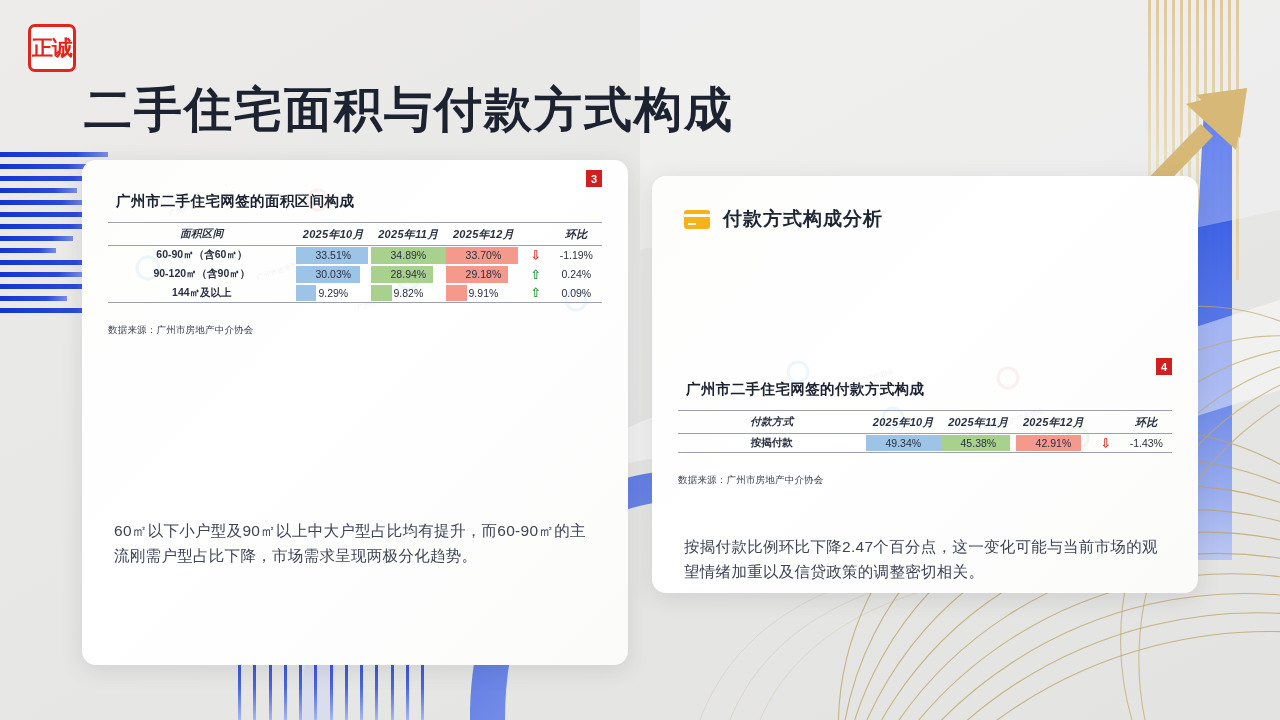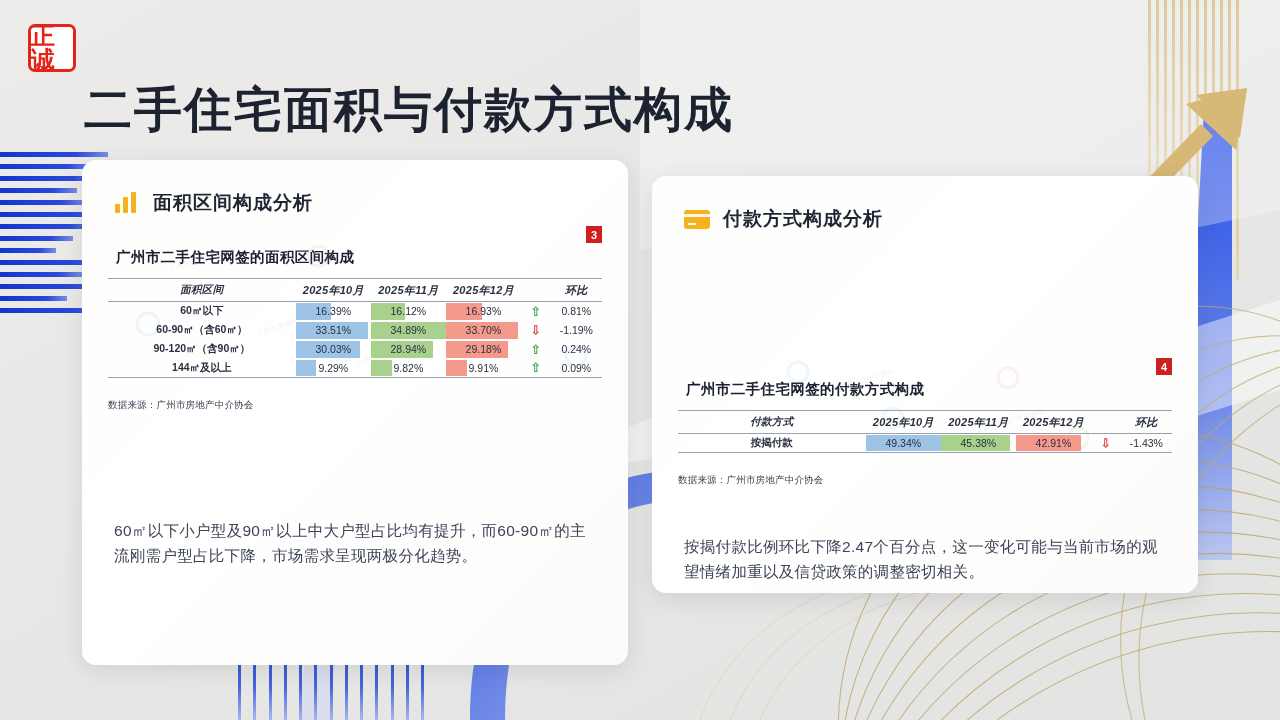"正诚" #logo span { font-size: 24px -> 21px }
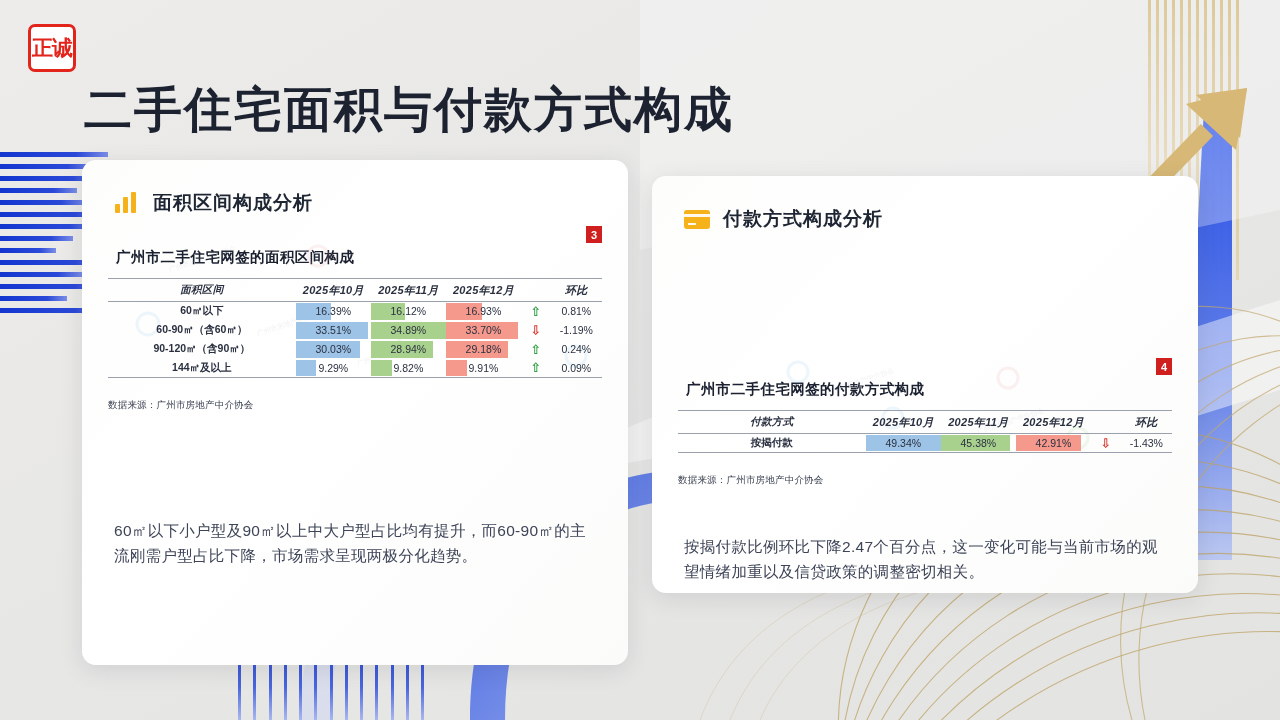"面积区间构成分析" div.card-head { html: <div> <span> <i></i> <i></i> <i></i> </span> <span>面积区间构成分析</span> </div> -> none }
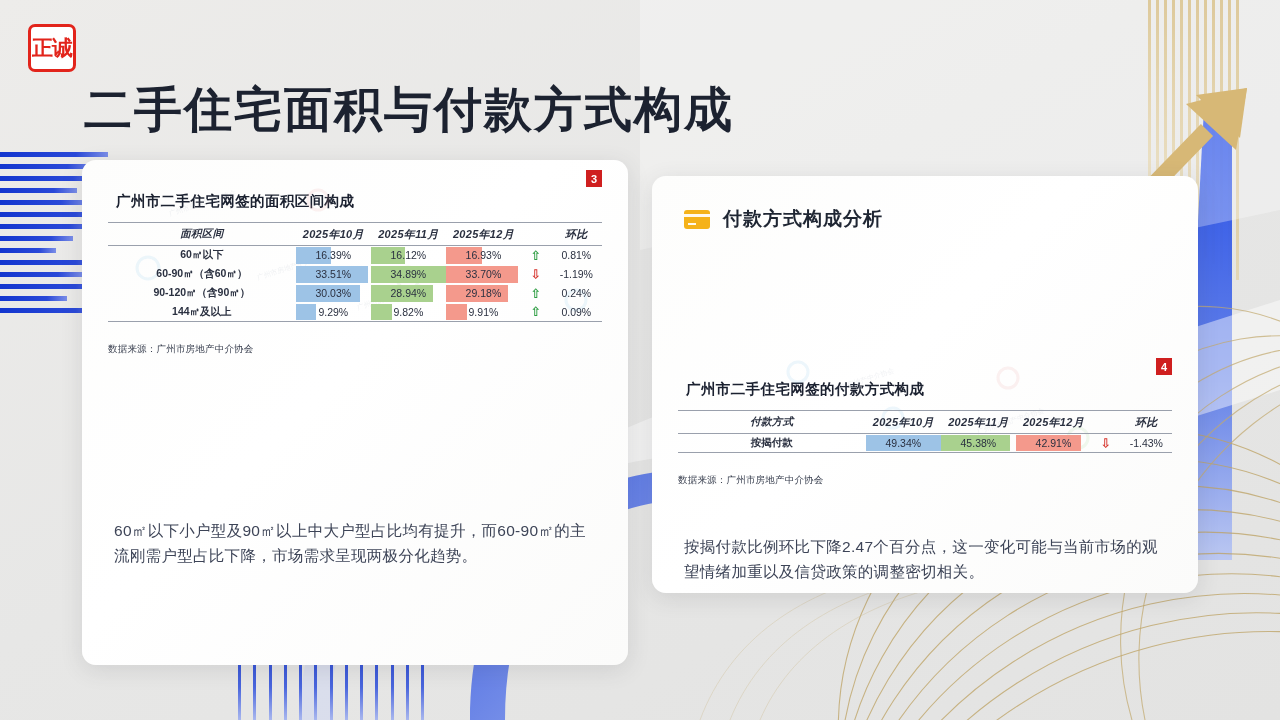"60㎡以下" tr { html: <tr> <td>60㎡以下</td> <td><div></div><span>16.39%</span></td> <td><div></div><span>16.12%</span></td> <td><div></div><span>16.93%</span></td> <td><span>⇧</span></td> <td>0.81%</td> </tr> -> none }
